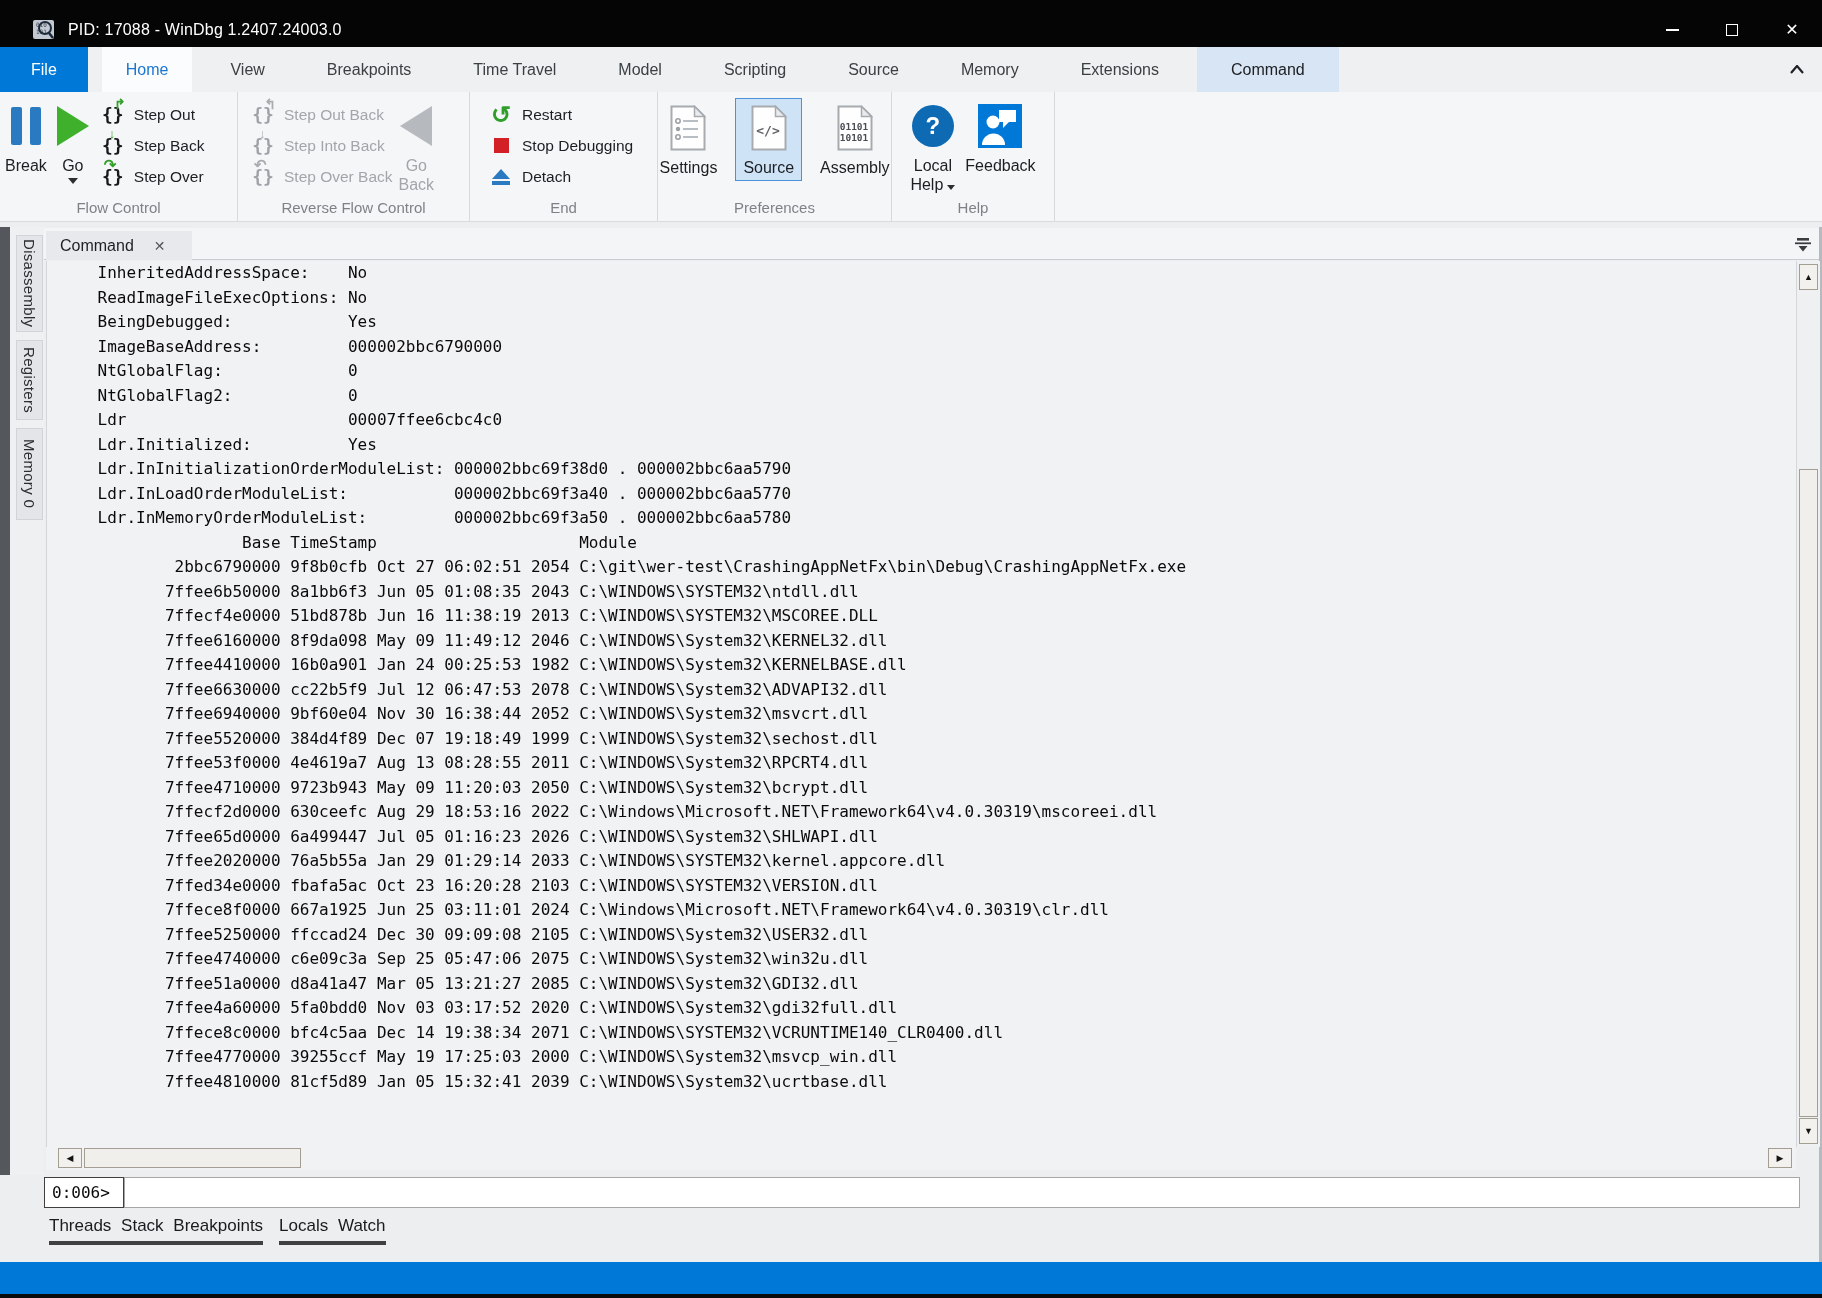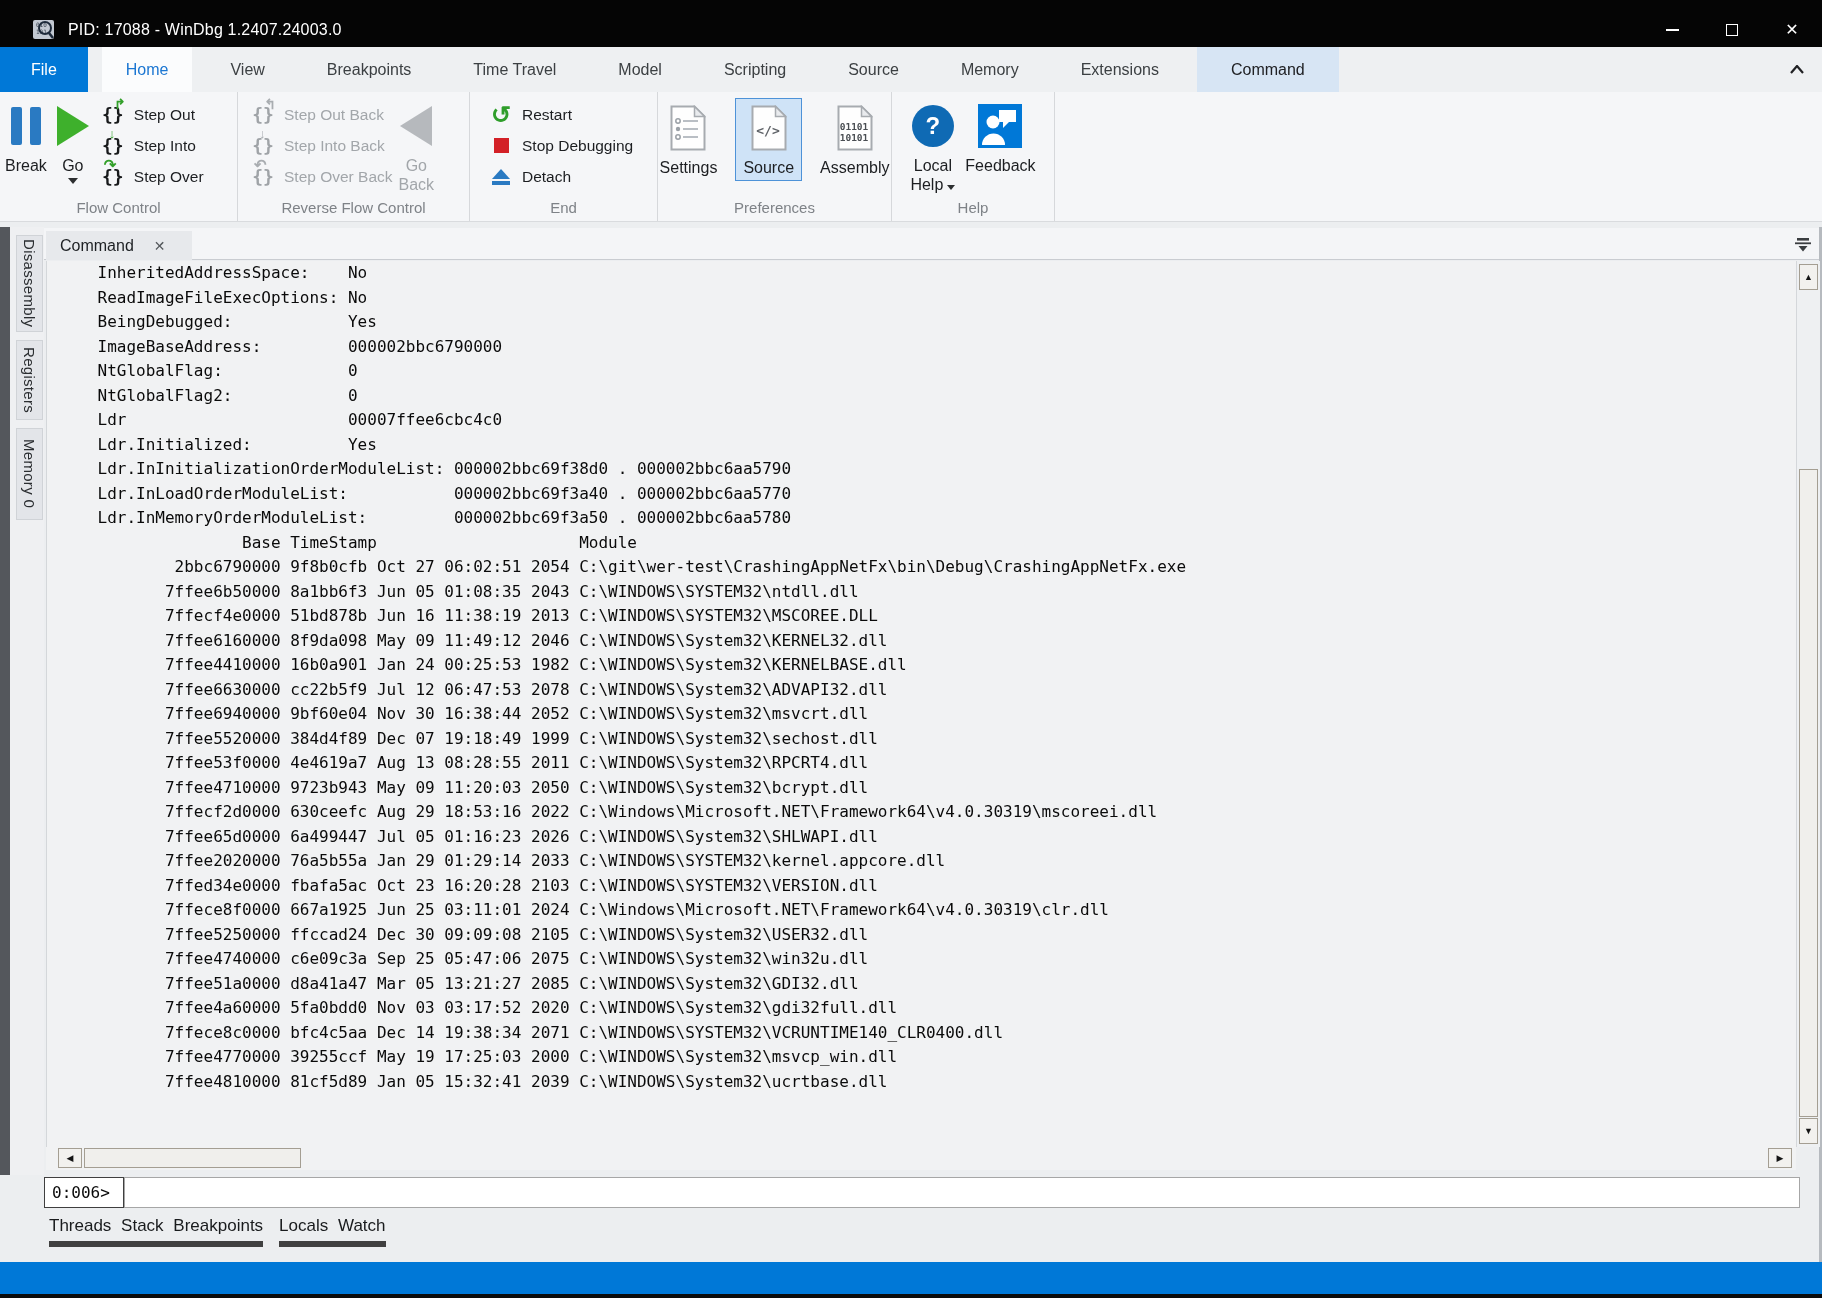"Step Into" span { text: Into -> Back }
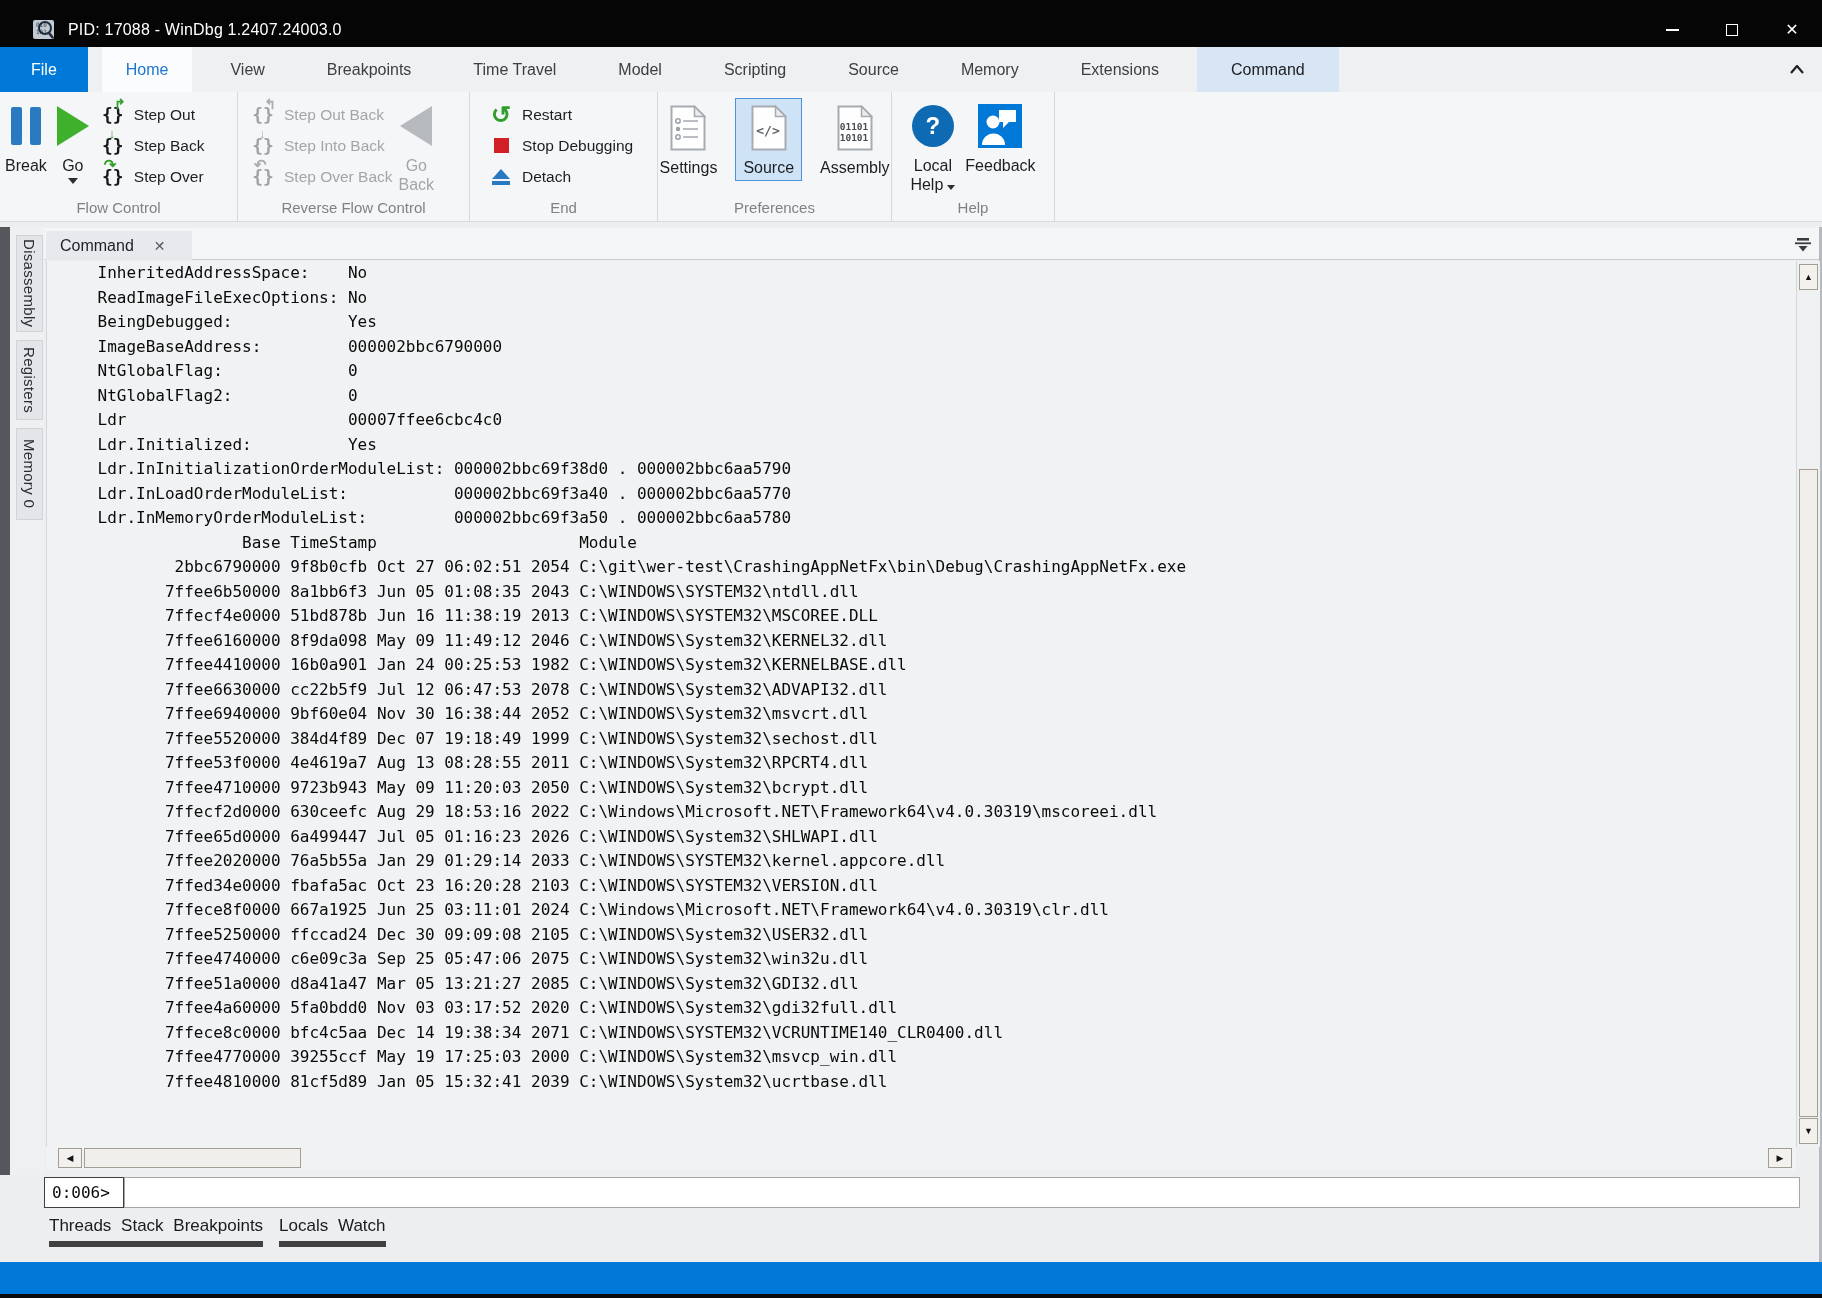"Threads Stack Breakpoints" .btab { border-bottom: 6px solid #404040 -> 4px solid #404040 }
